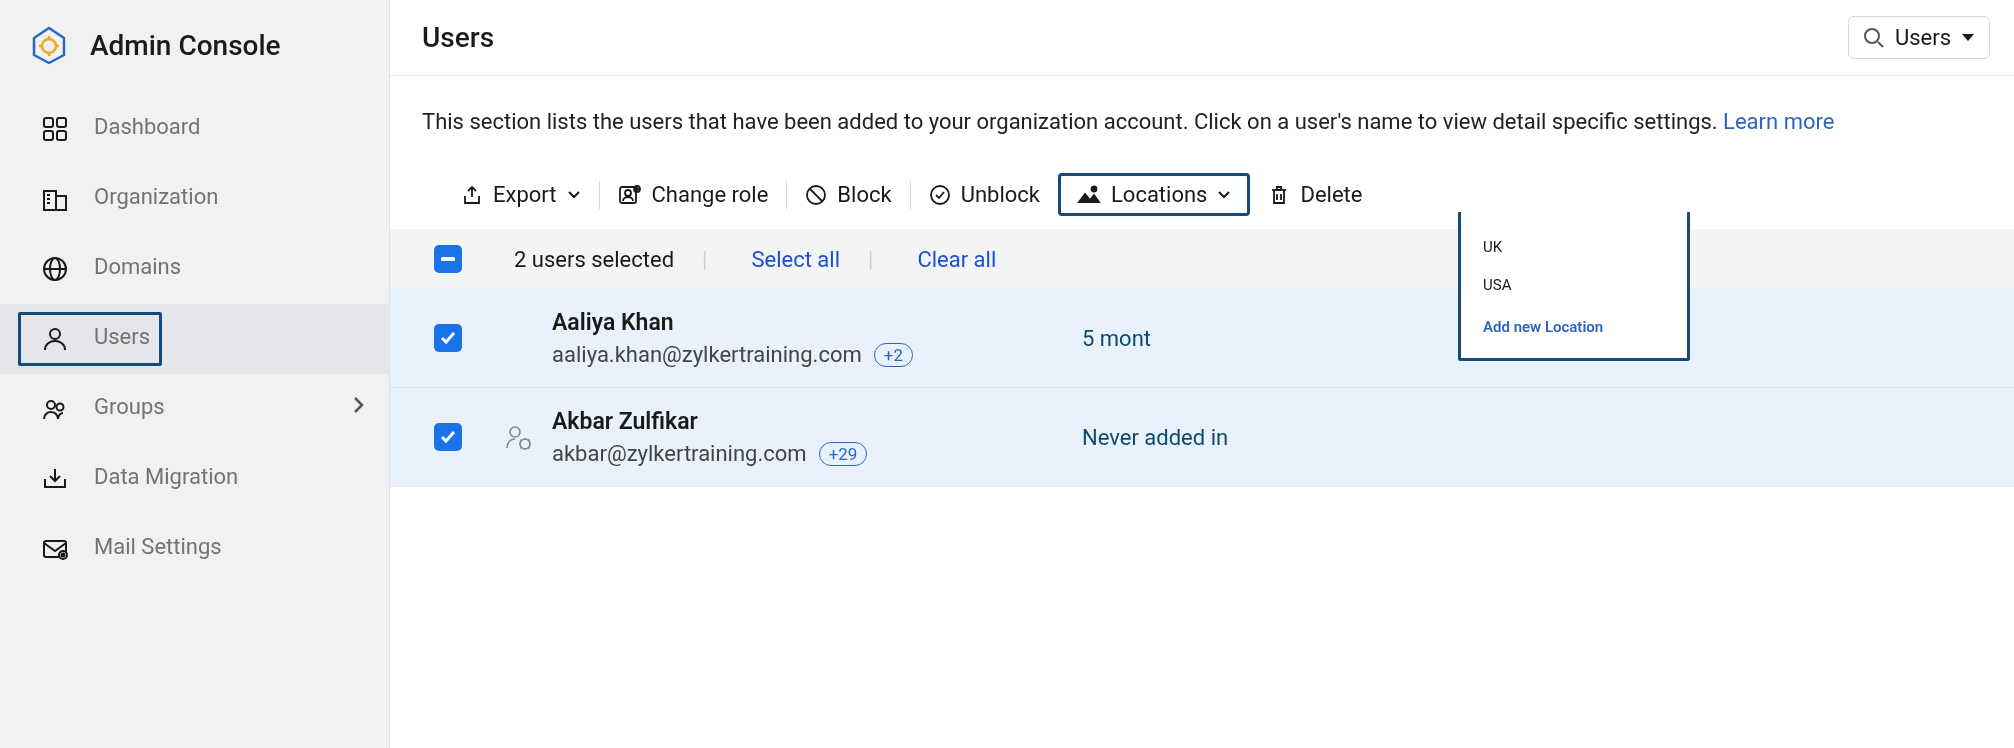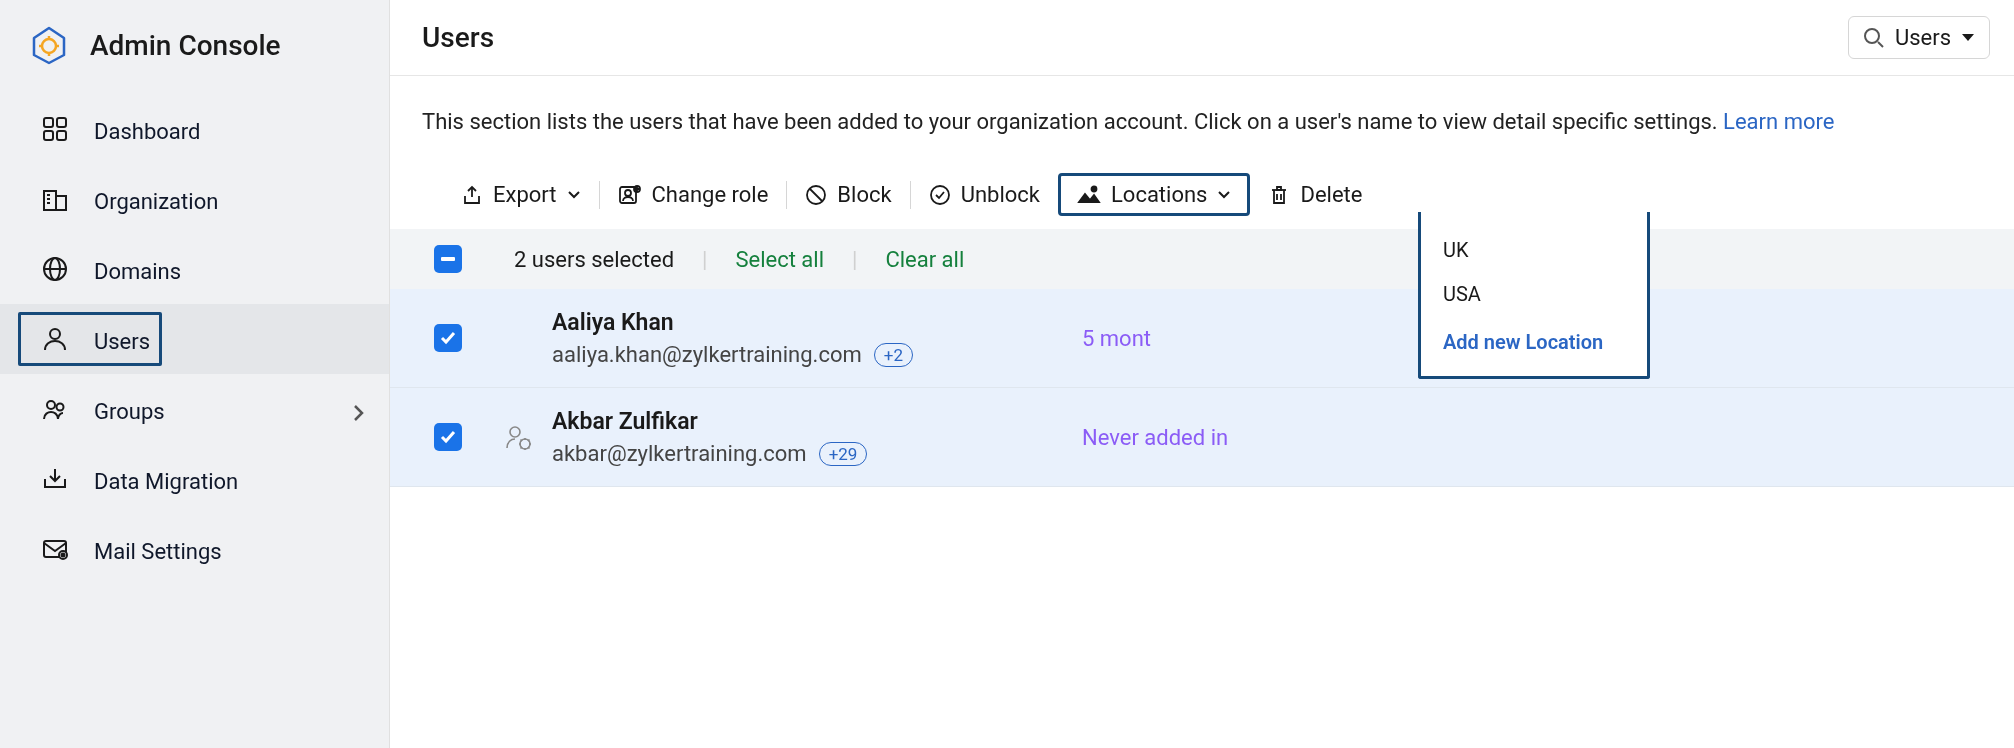"Dashboard" .nav-item { align-items: flex-end -> flex-start; color: #0f172a -> #737373 }
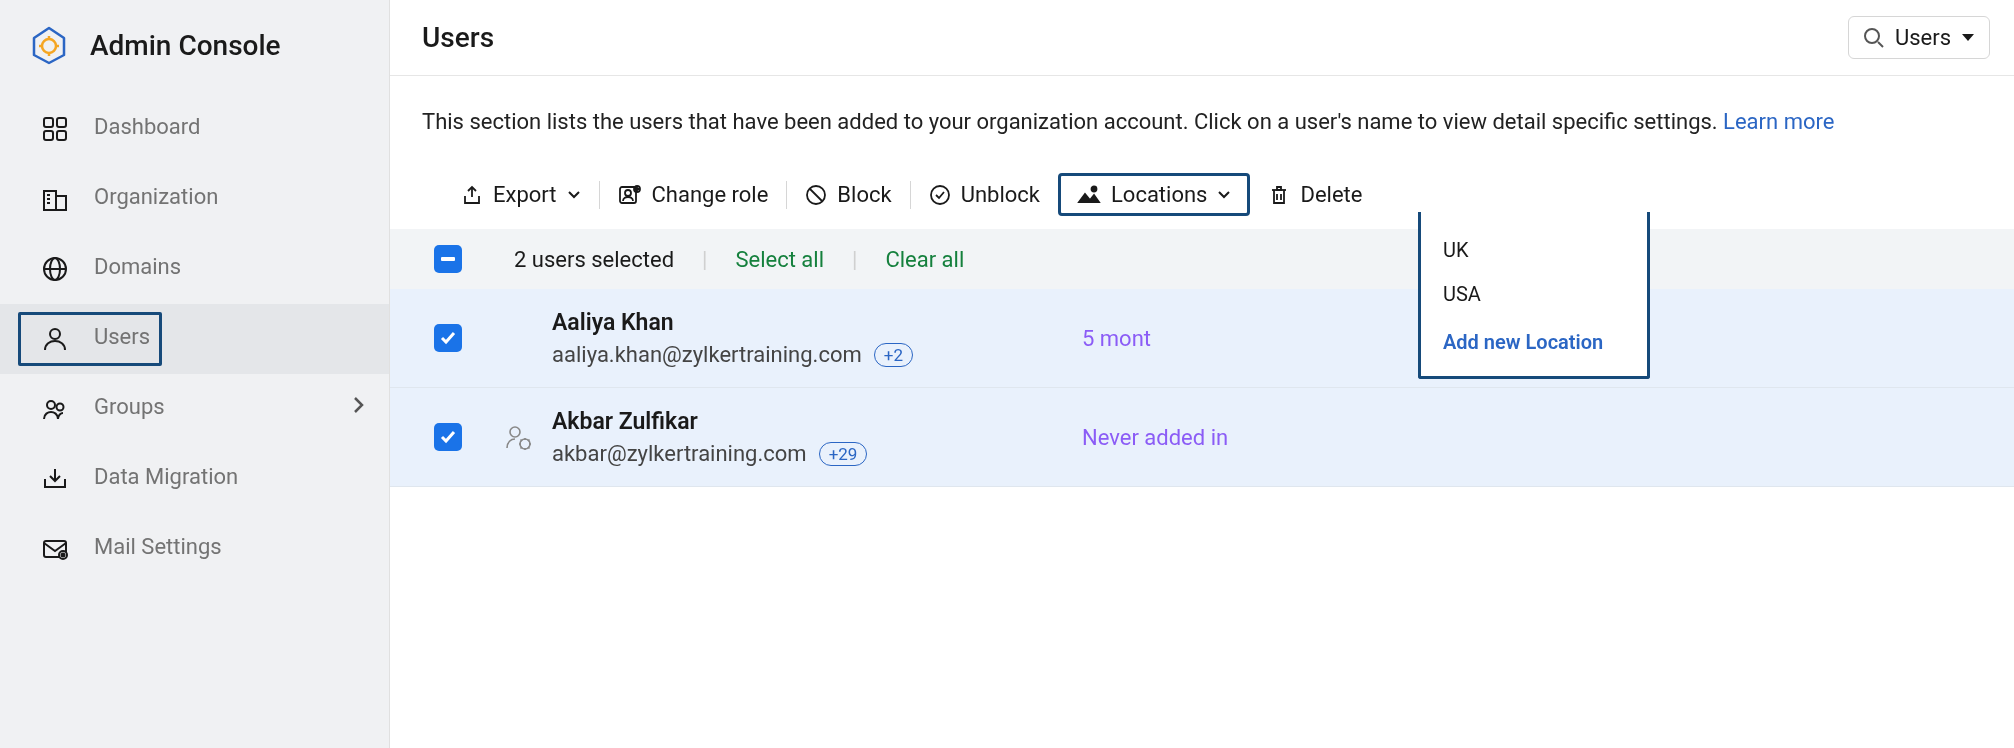"Select all" .sel-link { color: #15803d -> #1d4ed8; margin-left: none -> 16px }
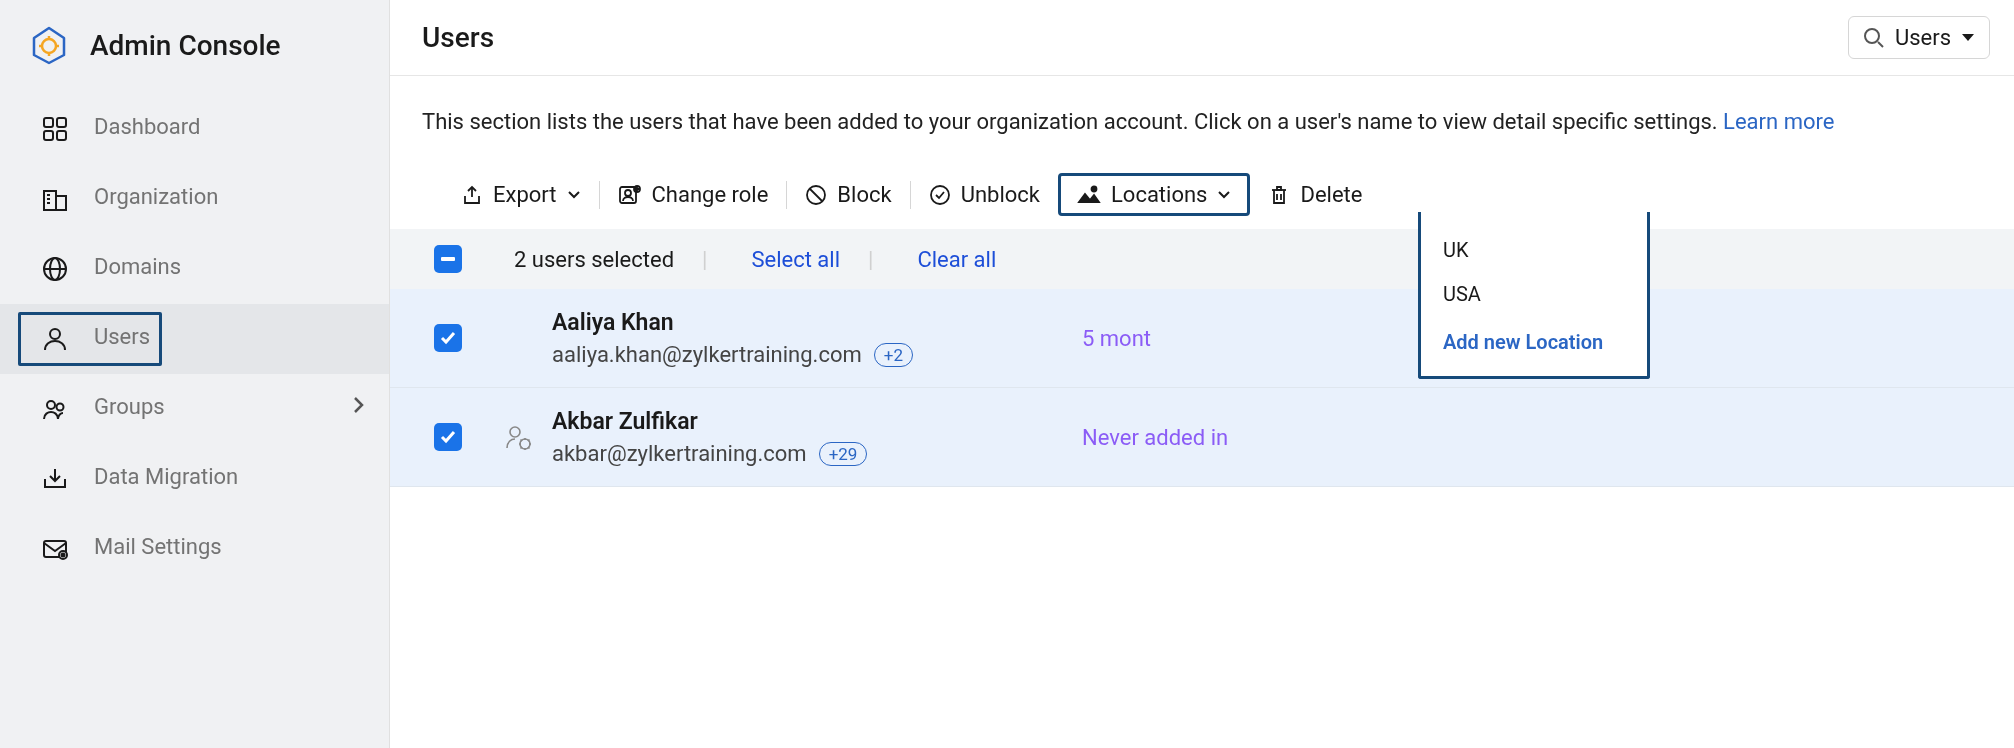"UK" .dropdown-panel { font-size: 20px -> 15px; left: 1028px -> 1068px }
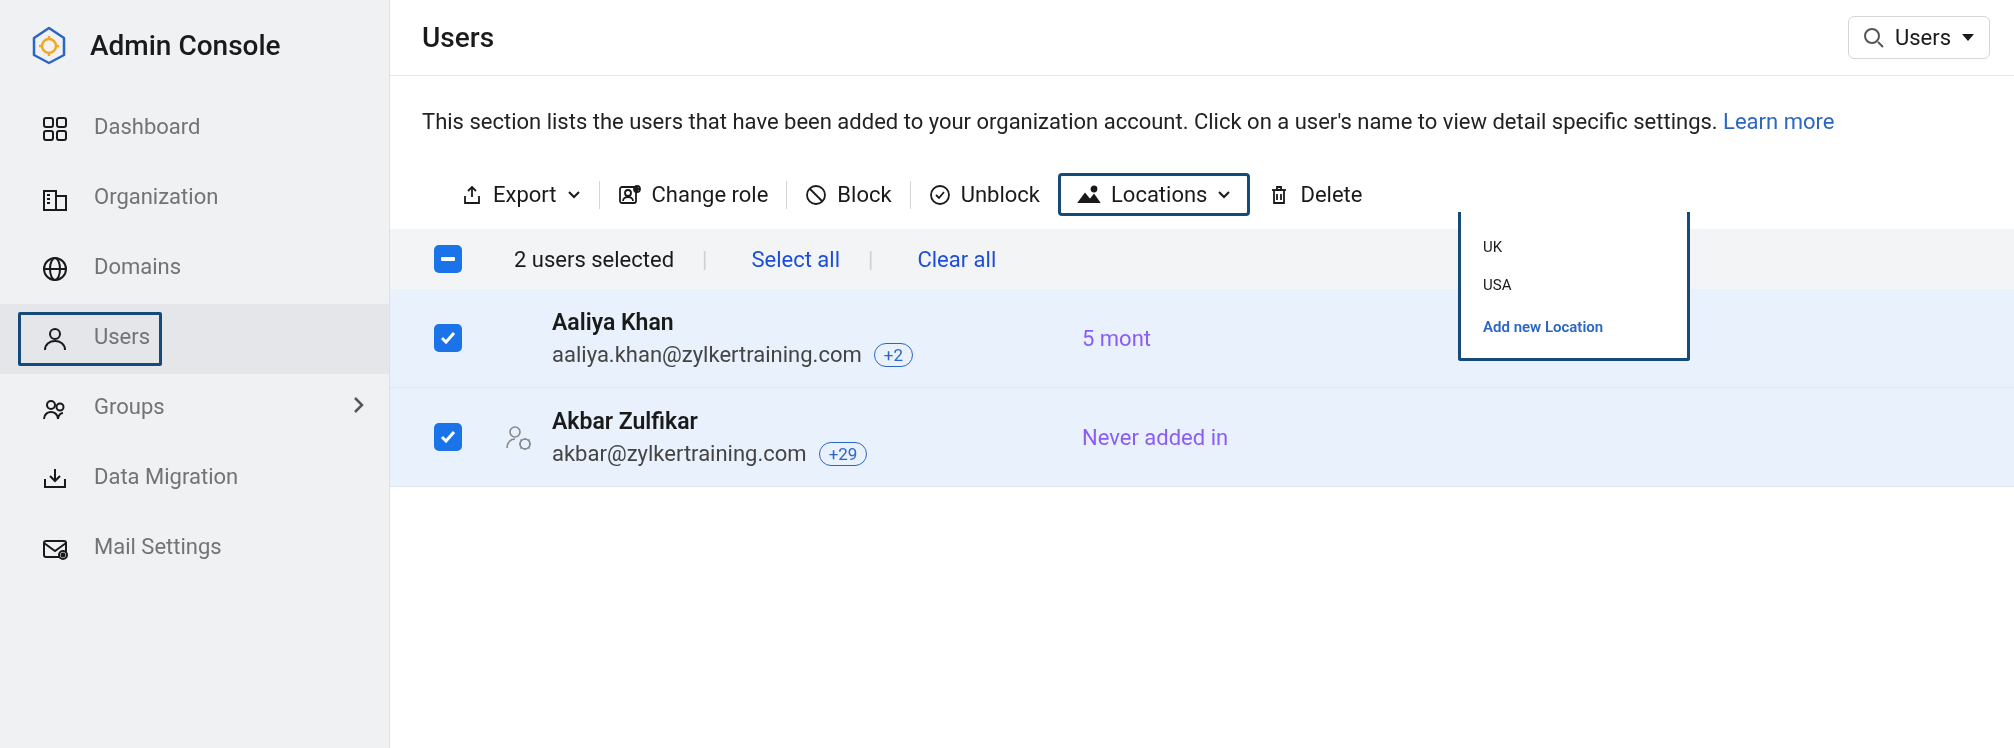"5 mont" .user-meta { color: #8b5cf6 -> #0c4a6e }
